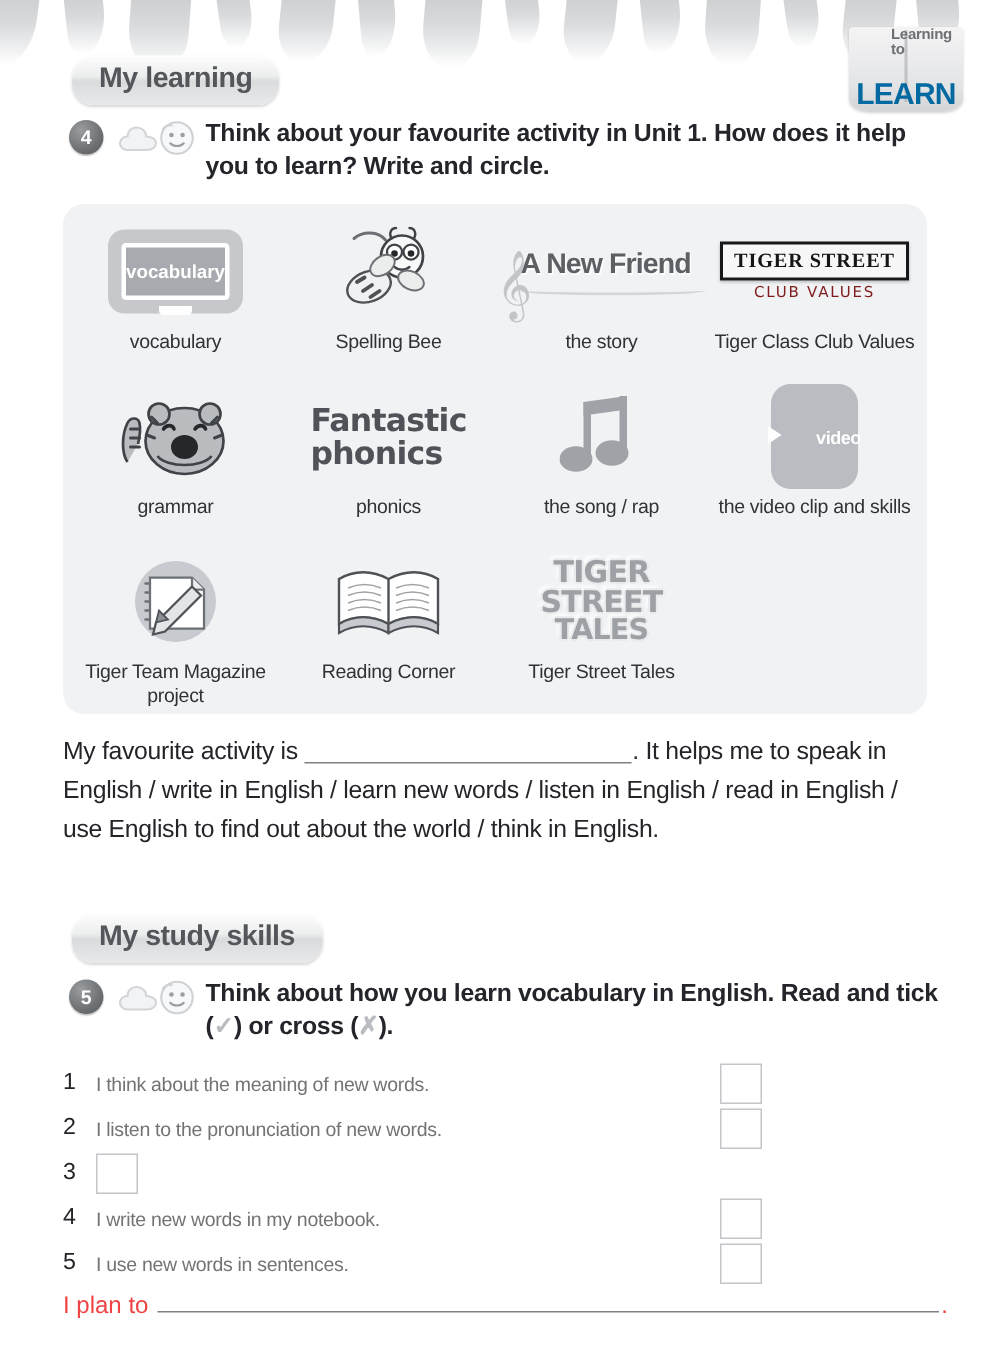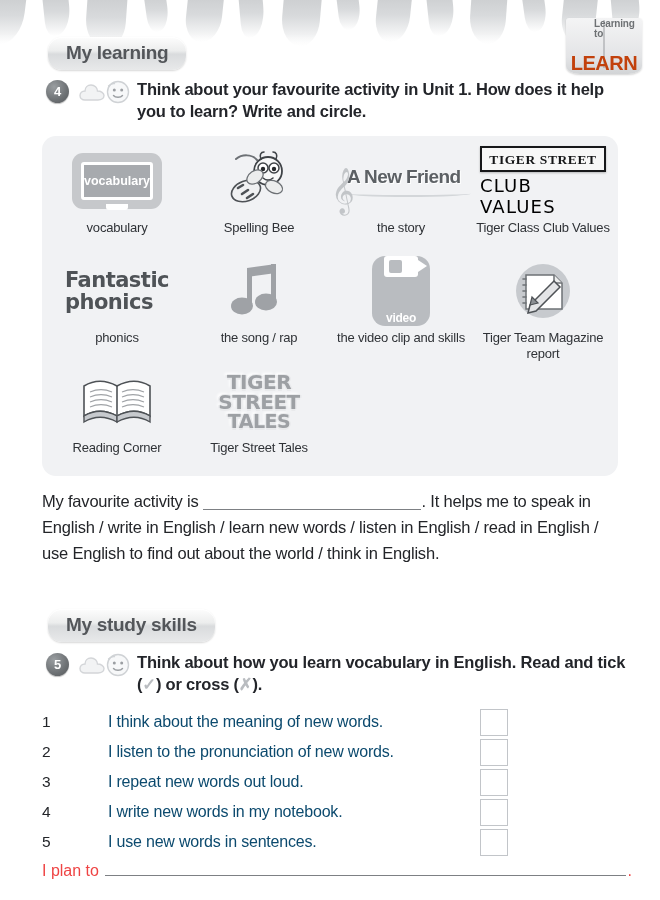"LEARN" .learn-badge .l2 { color: #c2410c -> #0369a1 }
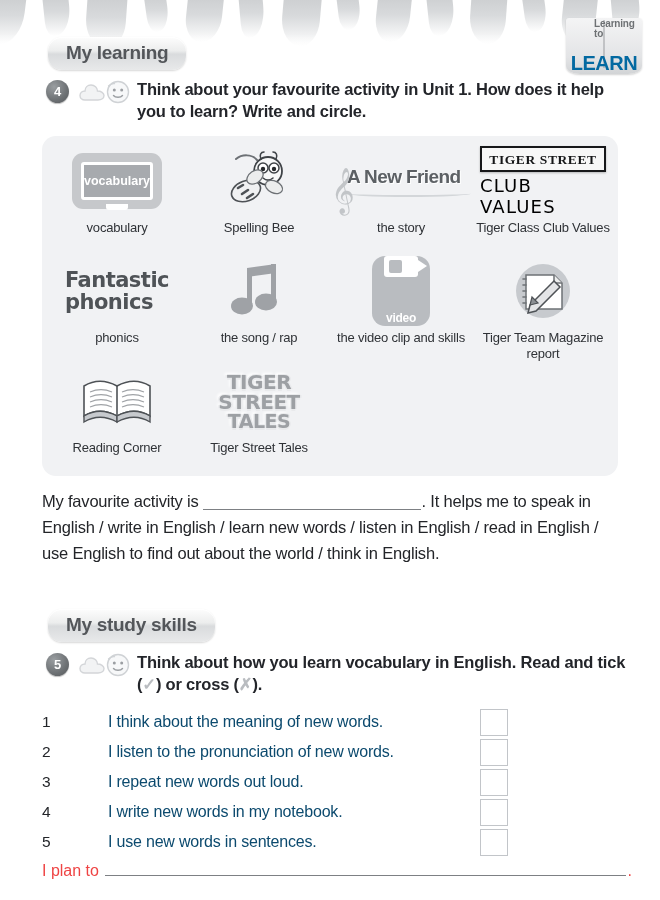"CLUB VALUES" .club-values { color: #000000 -> #7f1d1d; font-size: 18px -> 10px; text-align: left -> center }
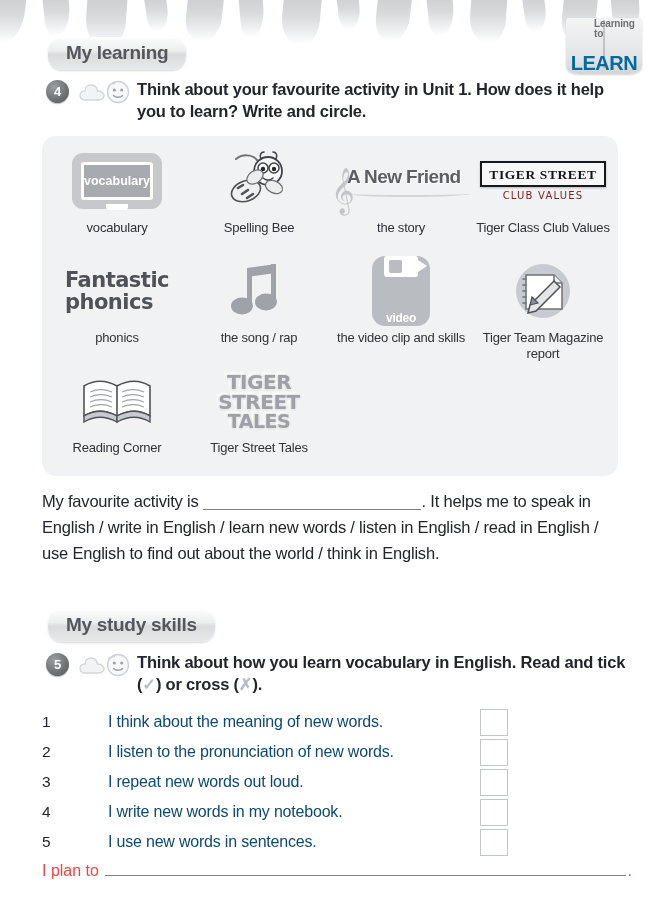"video" .video-card { flex-direction: column -> row }
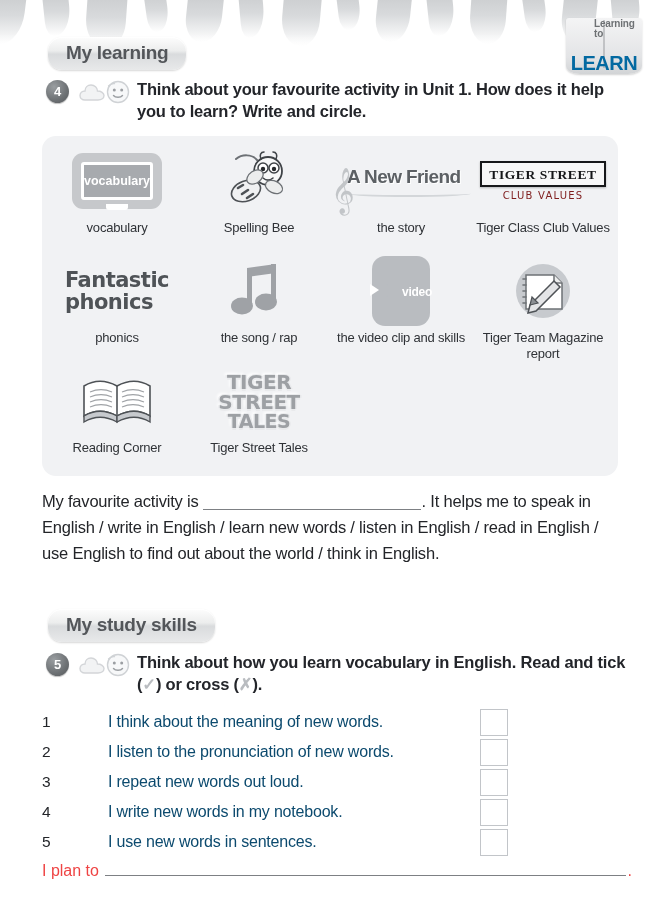"grammar" div.cell { html: none -> <div> <div> <div> <svg> <path></path> <path></path> <ellipse></ellipse> <circle></circle> <circle></circle> <path></path> <ellipse></ellipse> <path></path> <path></path> </svg> </div> </div> <div>grammar</div> </div> }
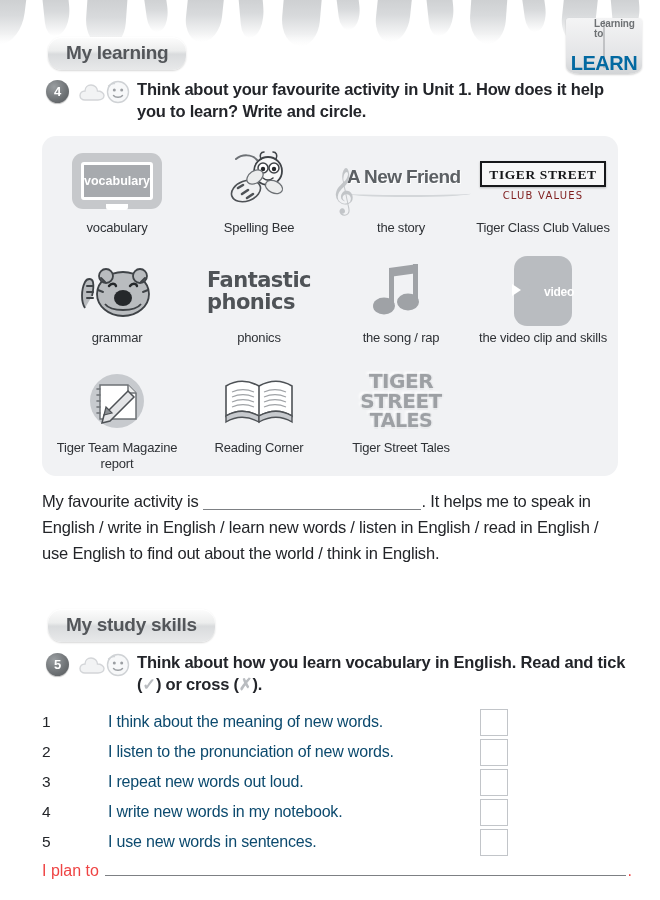"Tiger Team Magazine report" div.cap { text: report -> project }
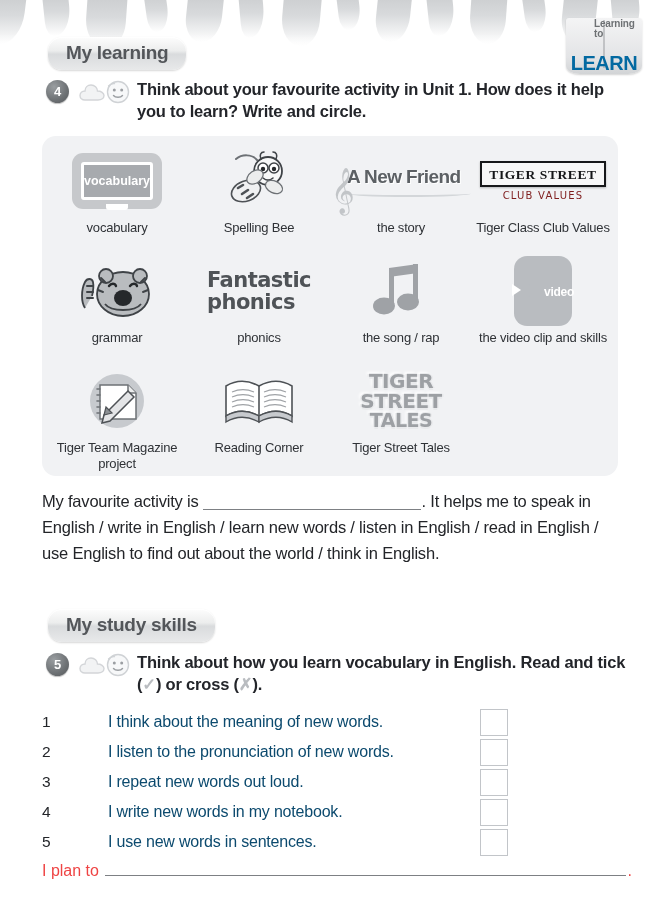"I think about the meaning" .skill-row .txt { color: #0c4a6e -> #737373; font-size: 16px -> 13px; margin-left: 44px -> none }
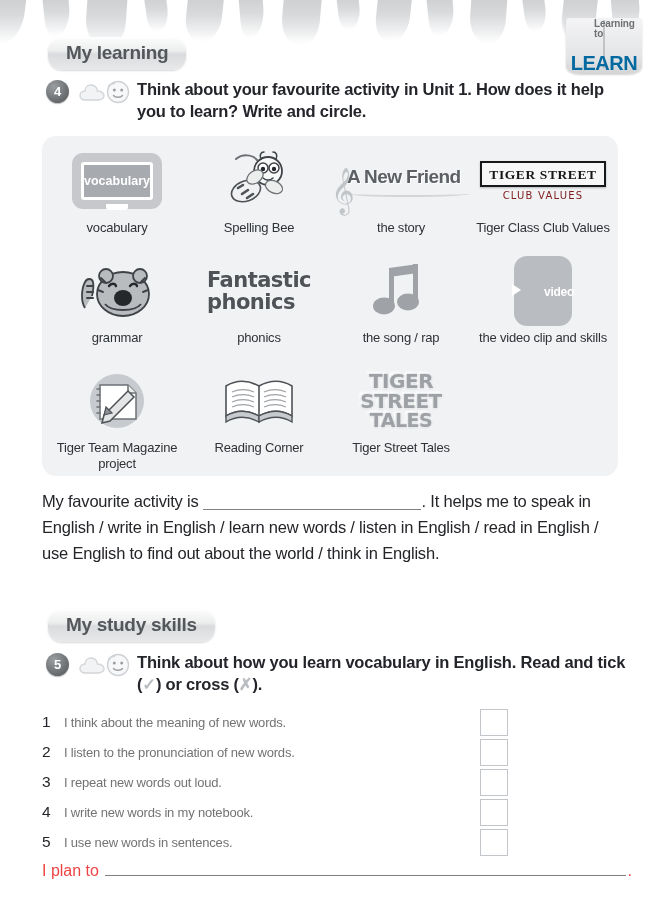"I repeat new words out" div.txt { html: <div>I repeat new words out loud.</div> -> none }
